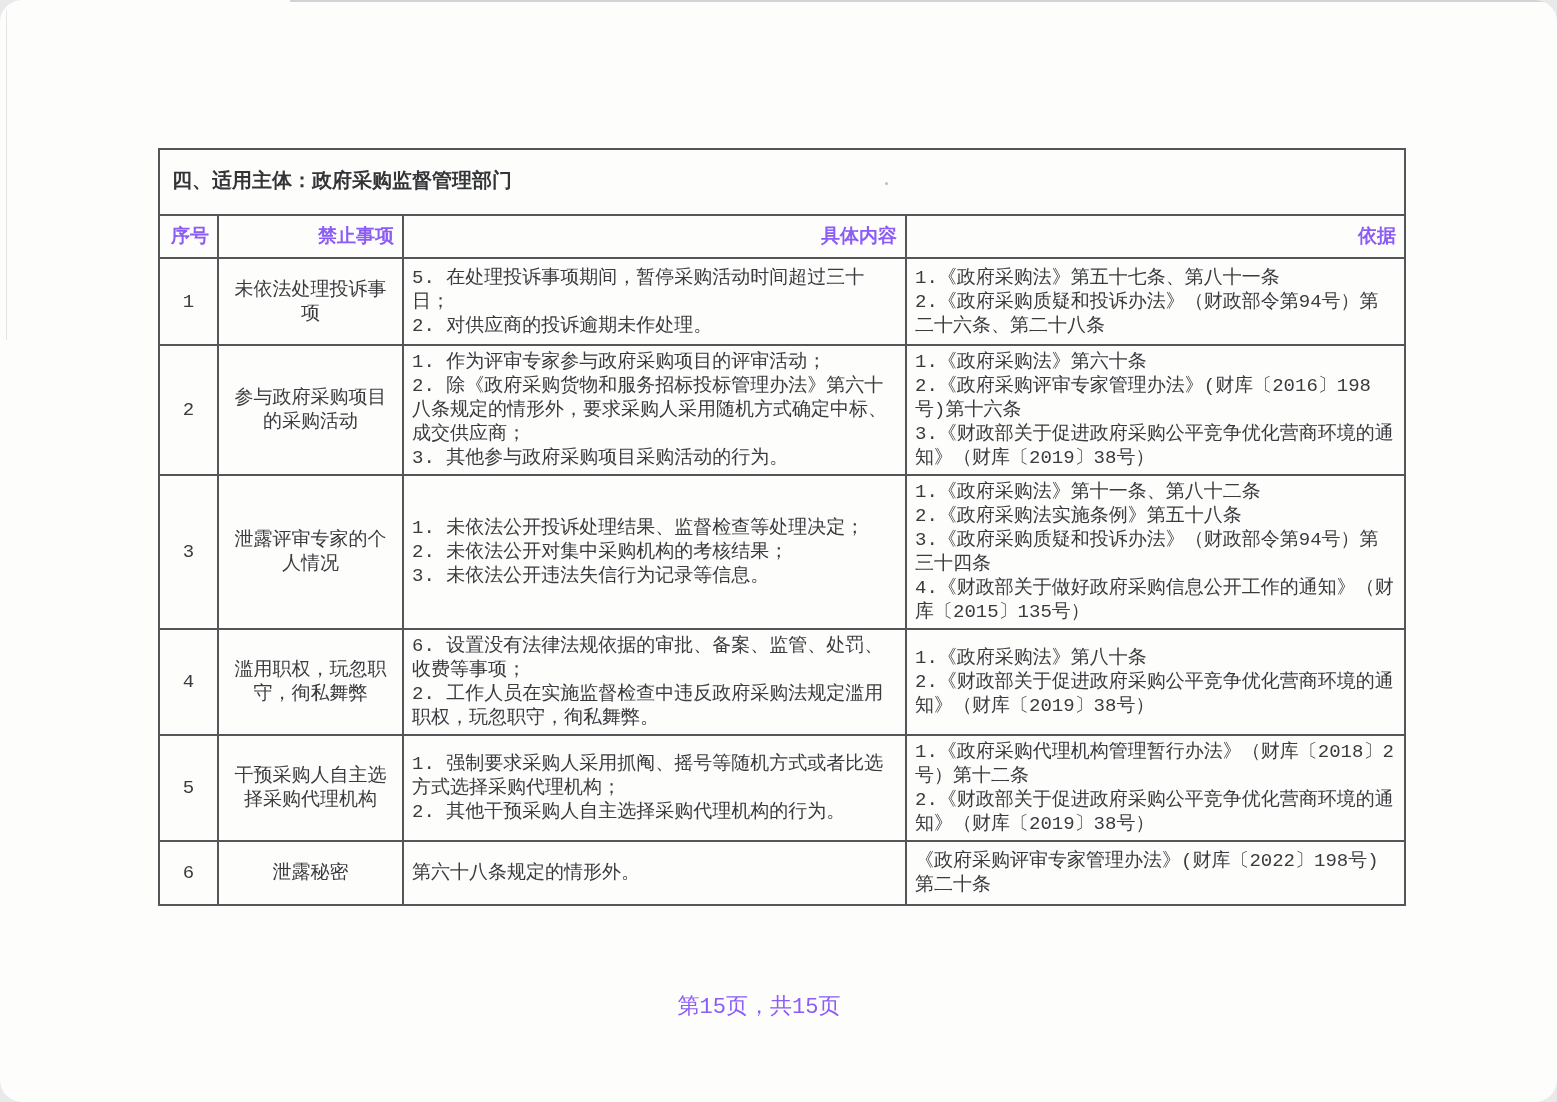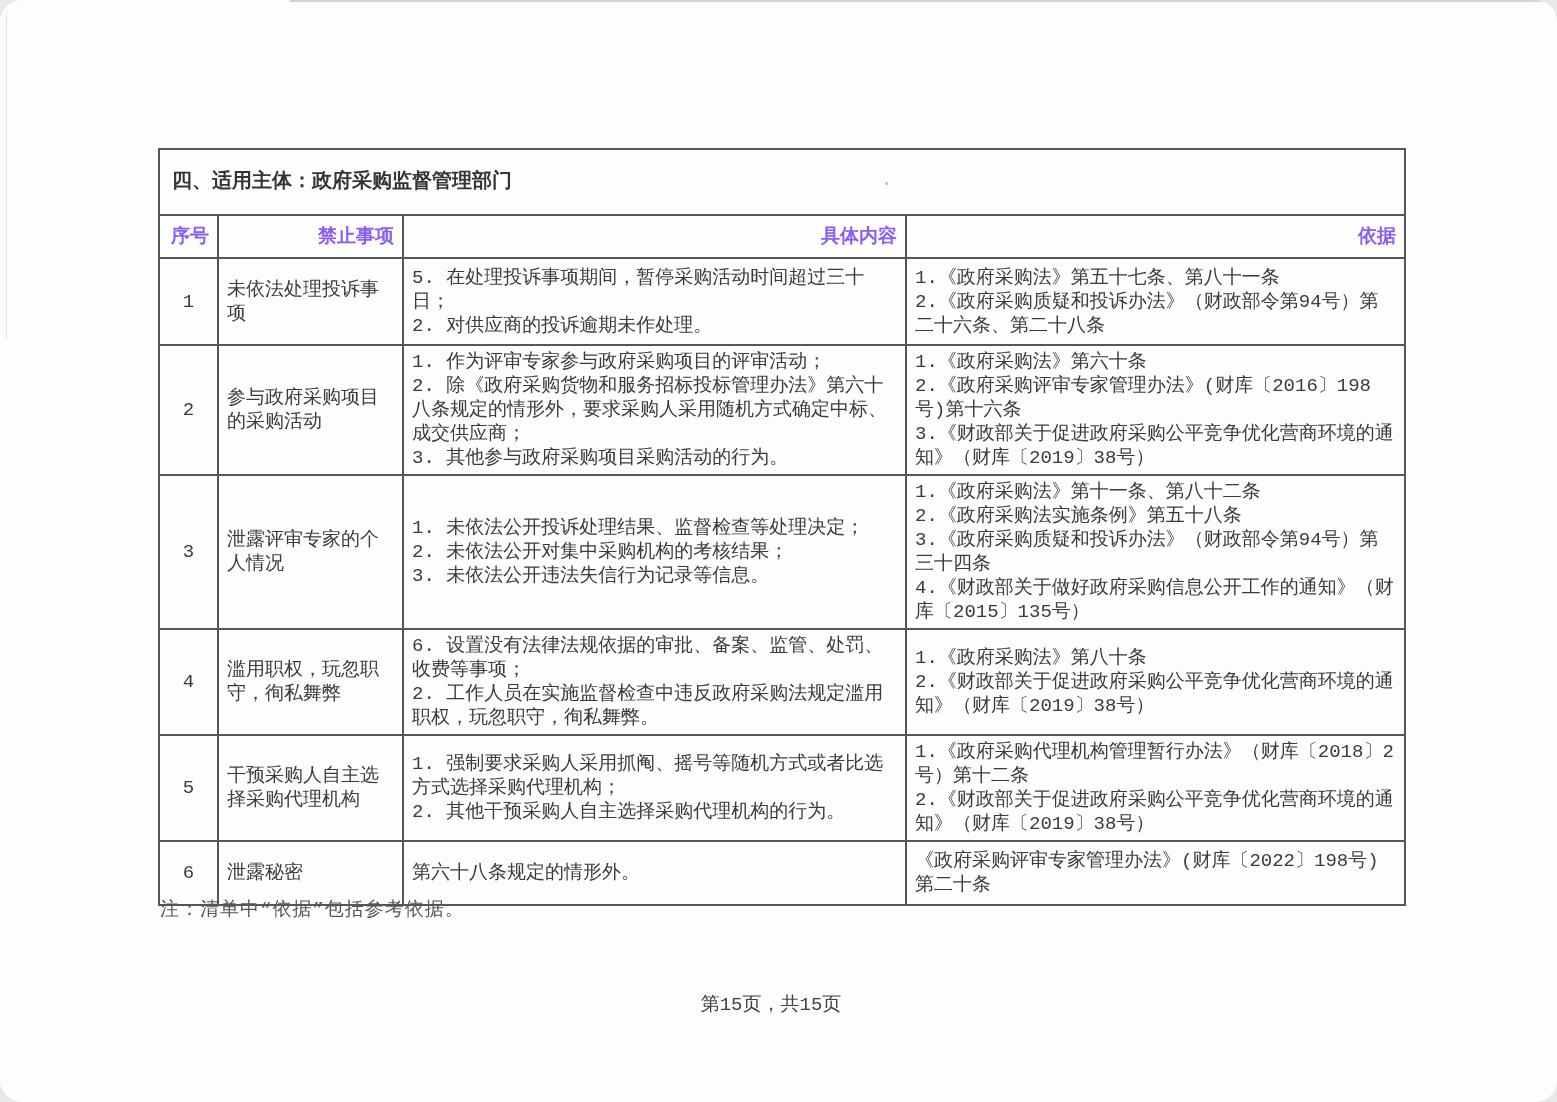"未依法处理投诉事项" td.c-item { text-align: left -> center }
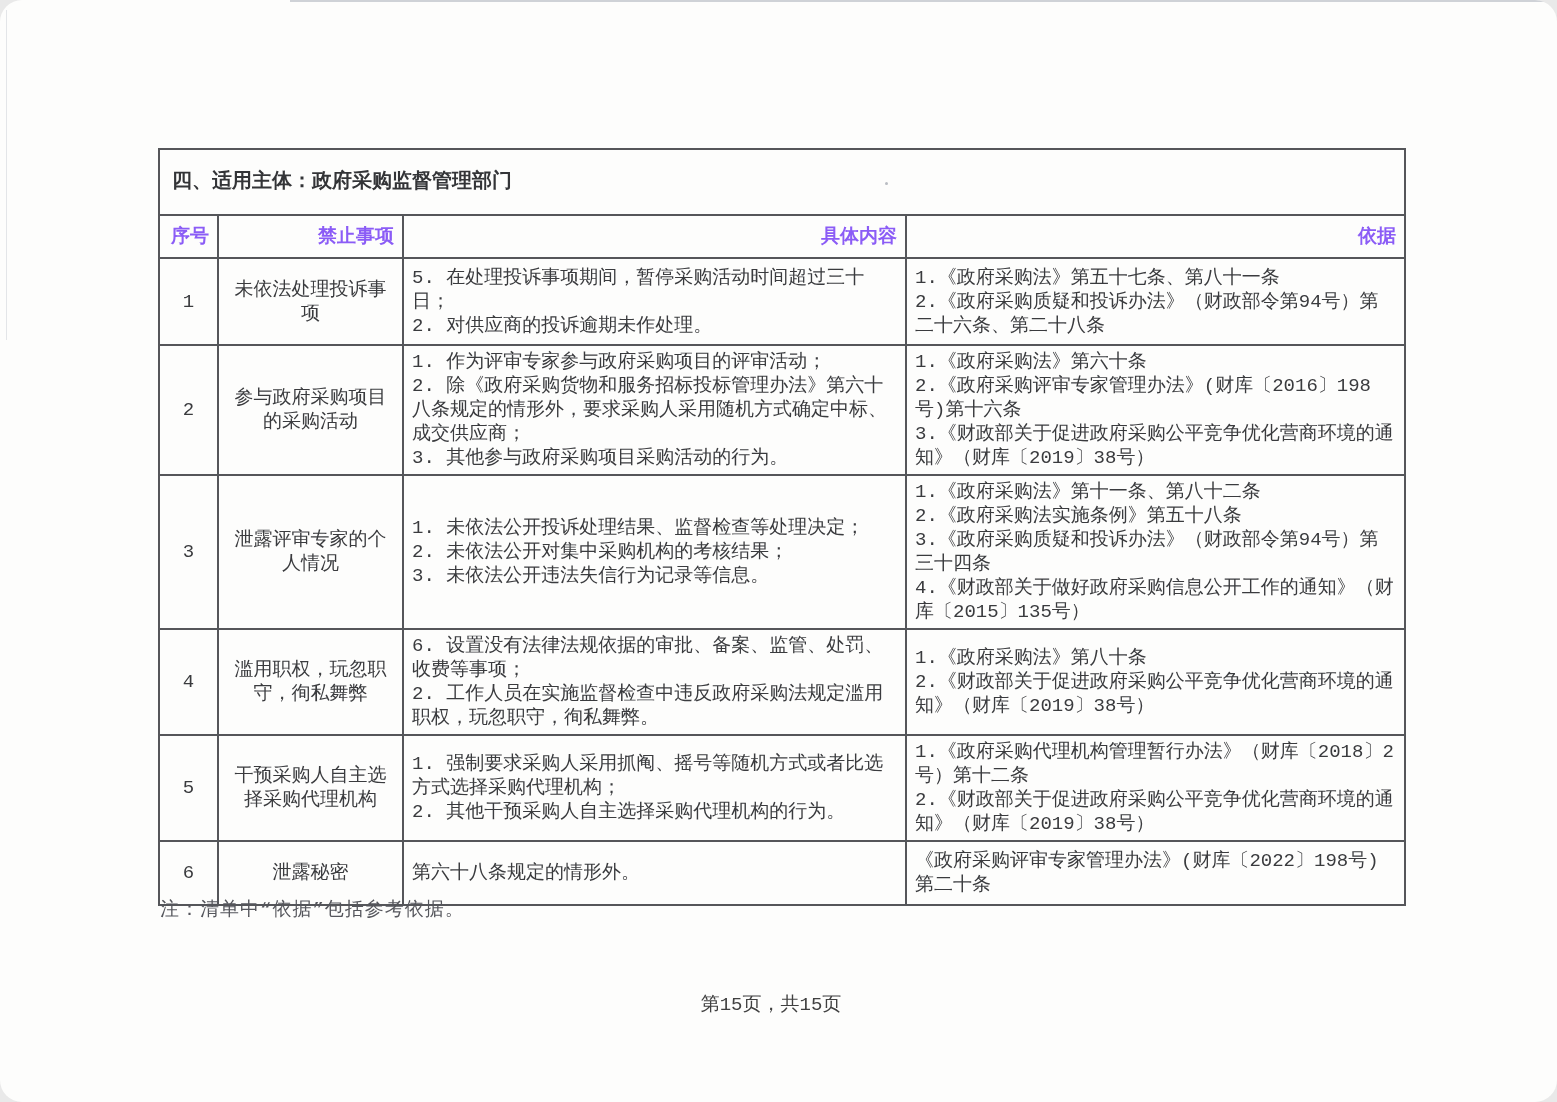"注：清单中“依据”包括参考依据。" div.note { html: <div>注：清单中“依据”包括参考依据。</div> -> none }
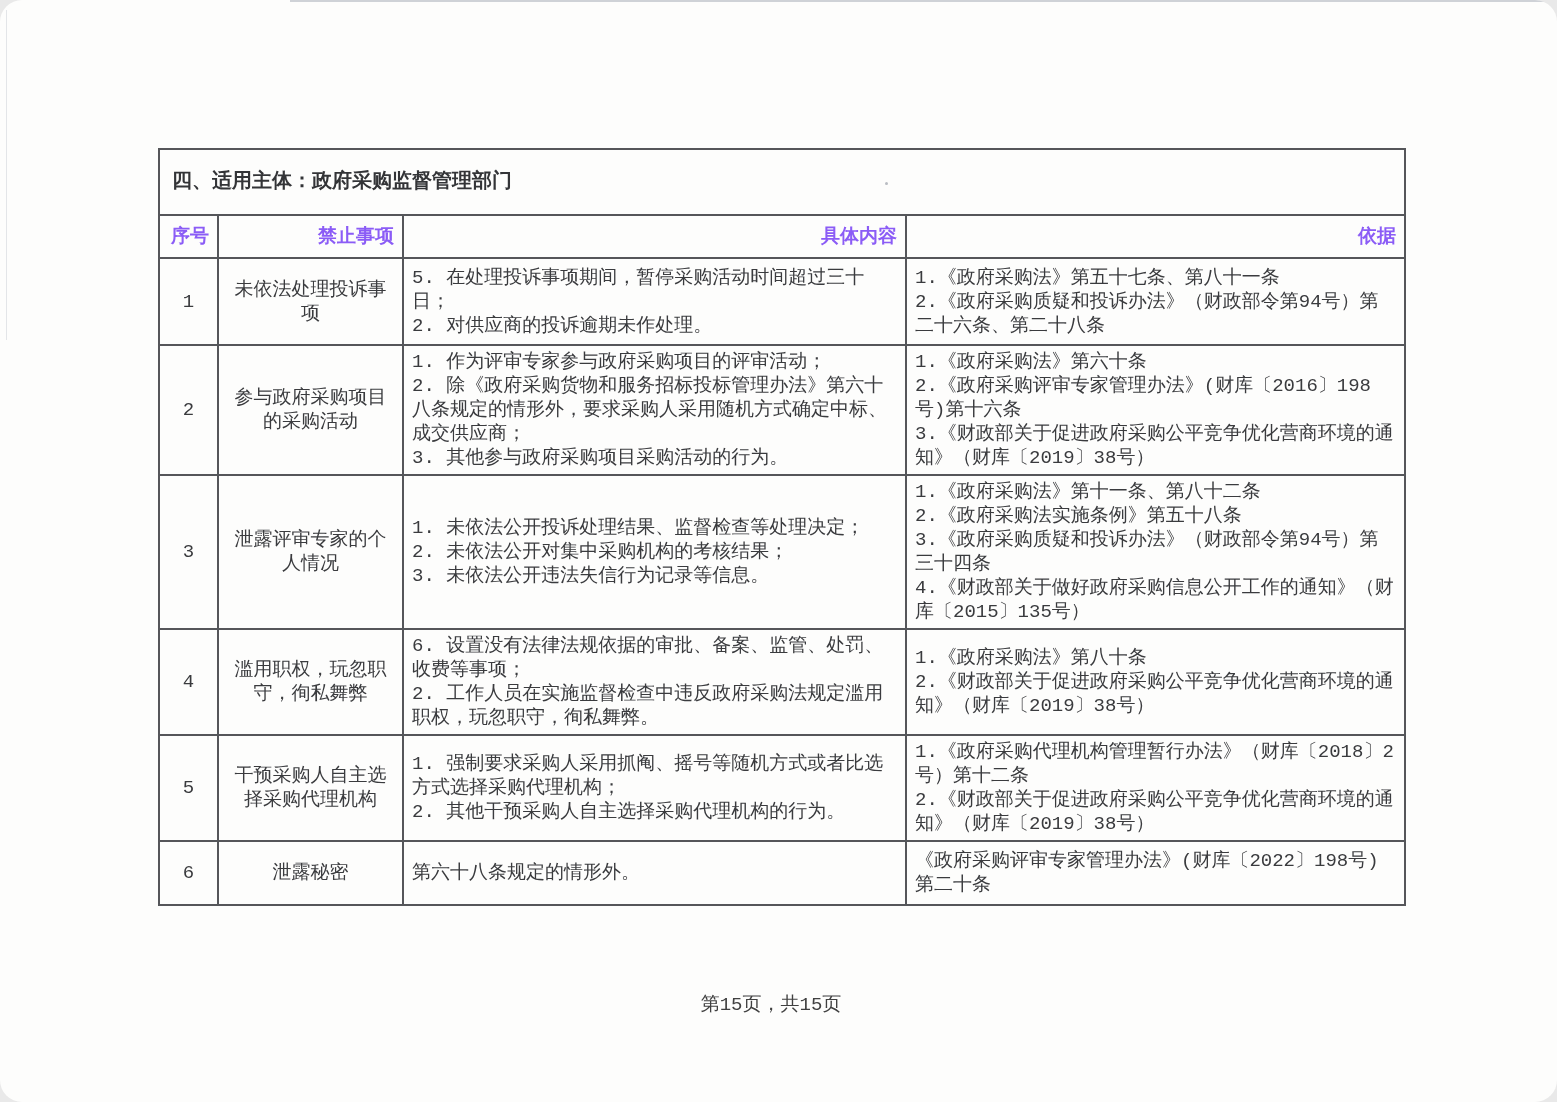"第15页，共15页" .page-footer { color: #404040 -> #8b5cf6; font-size: 19px -> 22px; left: 16px -> 4px }
